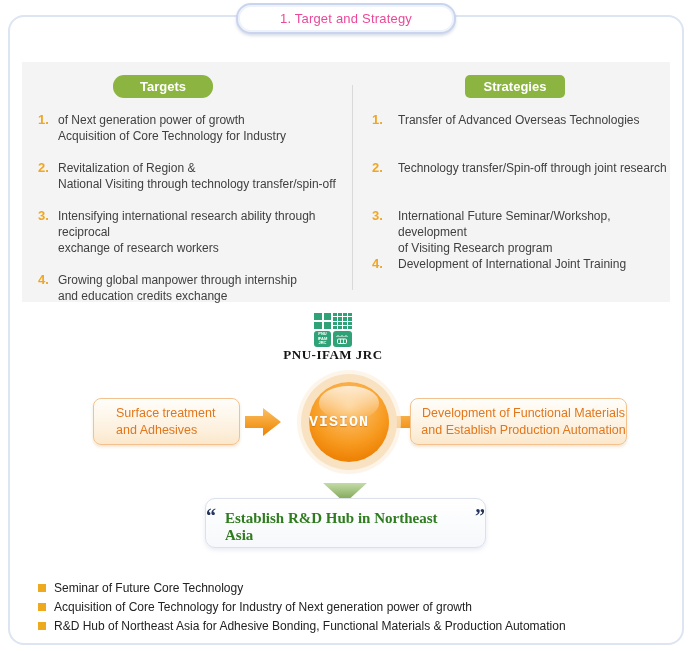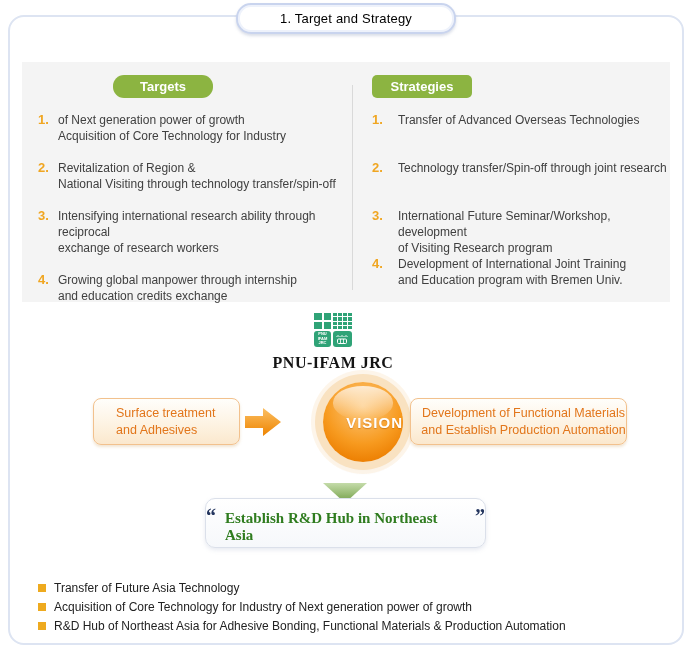"1. Target and Strategy" .title-badge { color: #000000 -> #ec4899 }
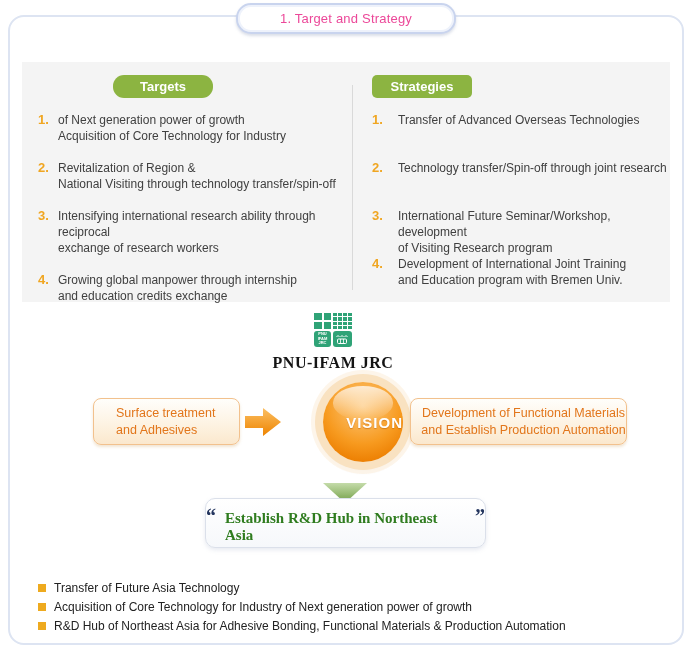"Strategies" .col-strategies .pill { margin-left: none -> 93px }
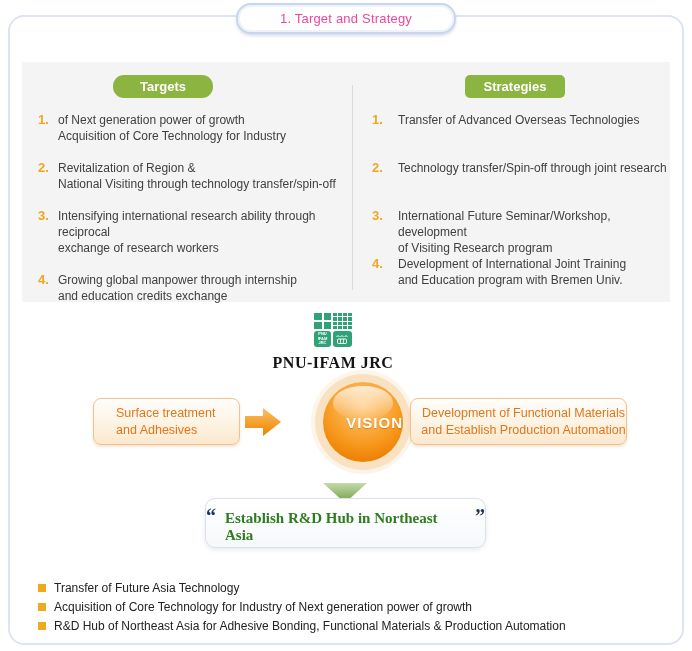"and Education program with Bremen" div { html: <div>and Education program with Bremen Univ.</div> -> none }
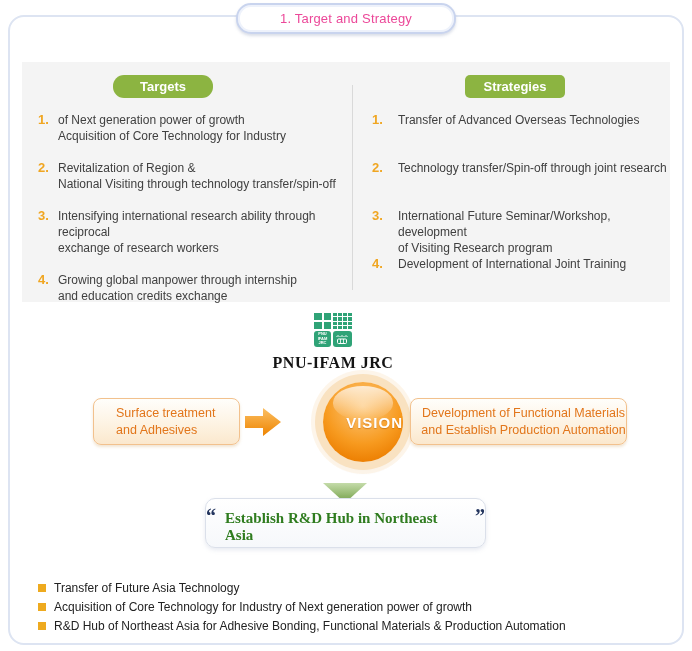"PNU-IFAM JRC" .logo-label { font-size: 16px -> 13px; margin-top: 7px -> none }
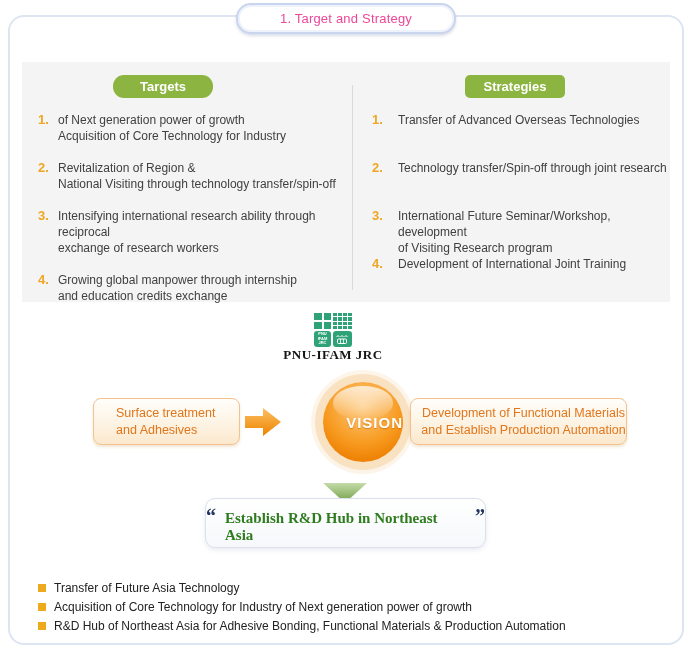"VISION" .vision-circle { font-family: none -> Liberation Mono, monospace; justify-content: flex-end -> flex-start; left: 323px -> 309px }
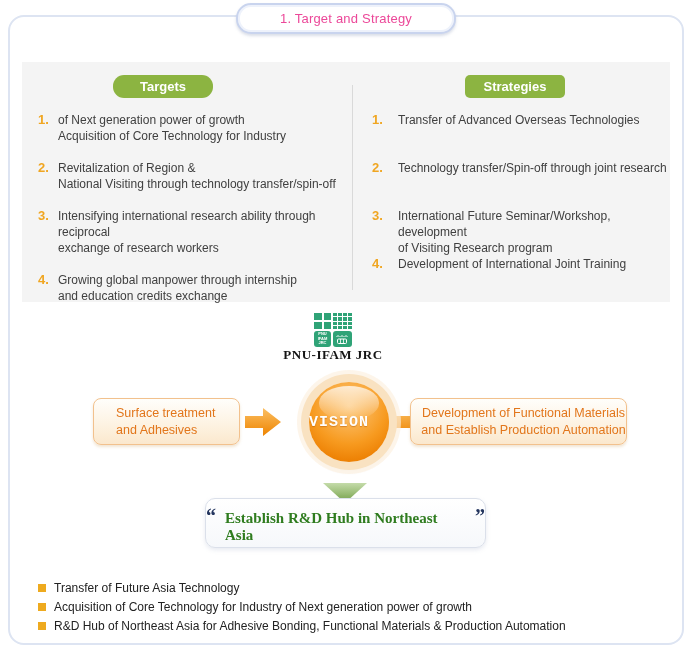"Transfer of Future Asia Technology" span { text: Transfer of Future Asia -> Seminar of Future Core }
